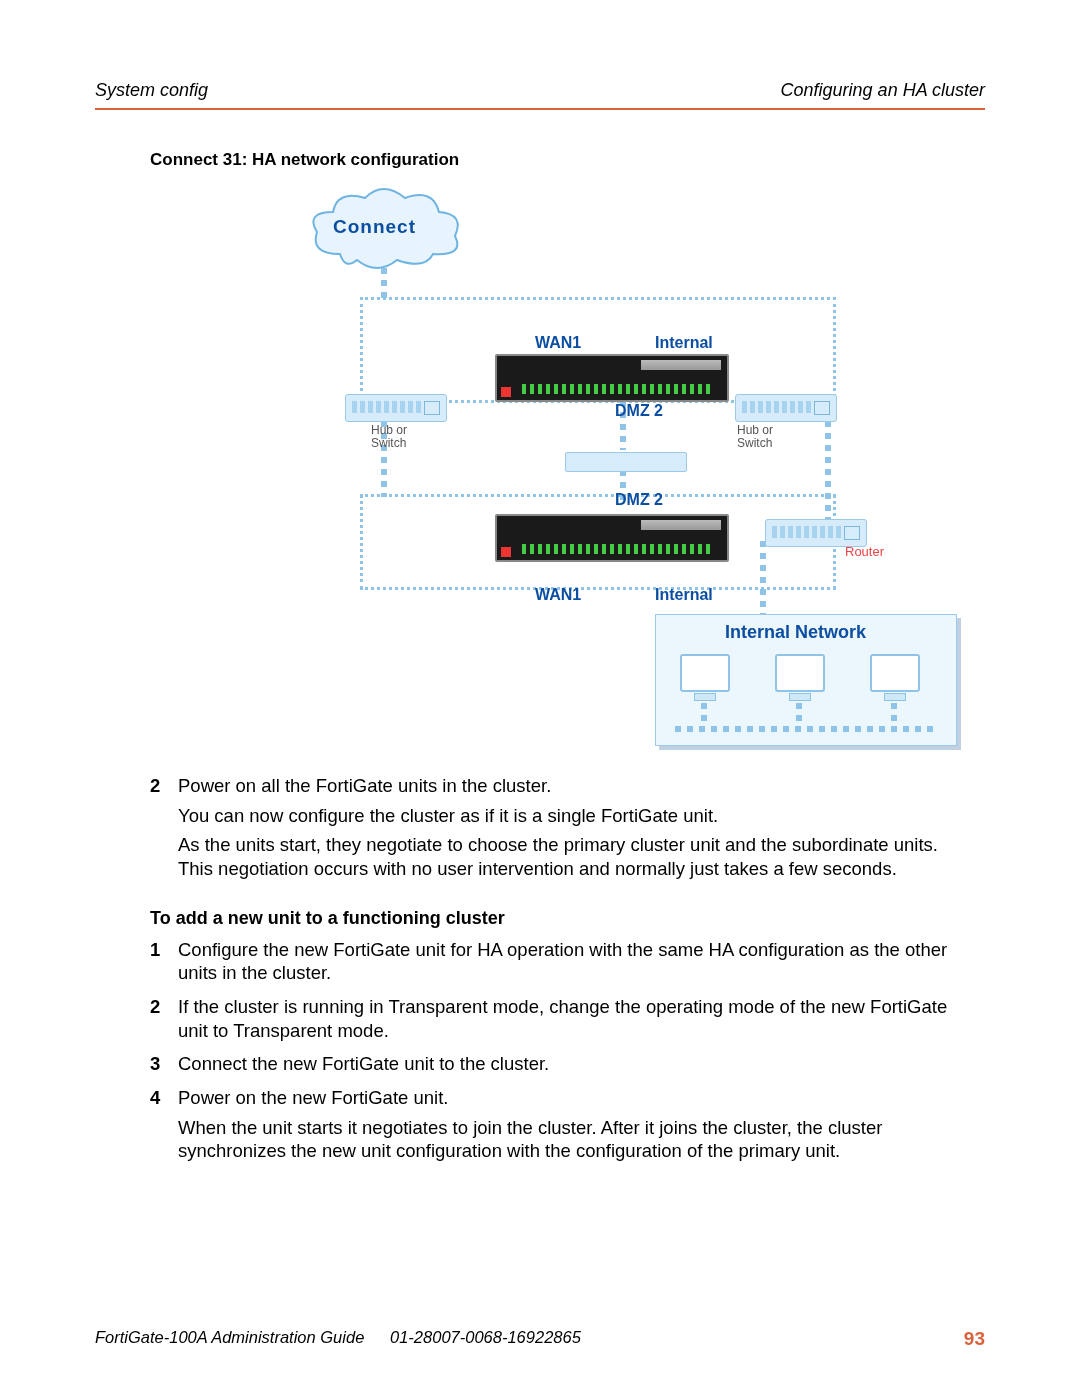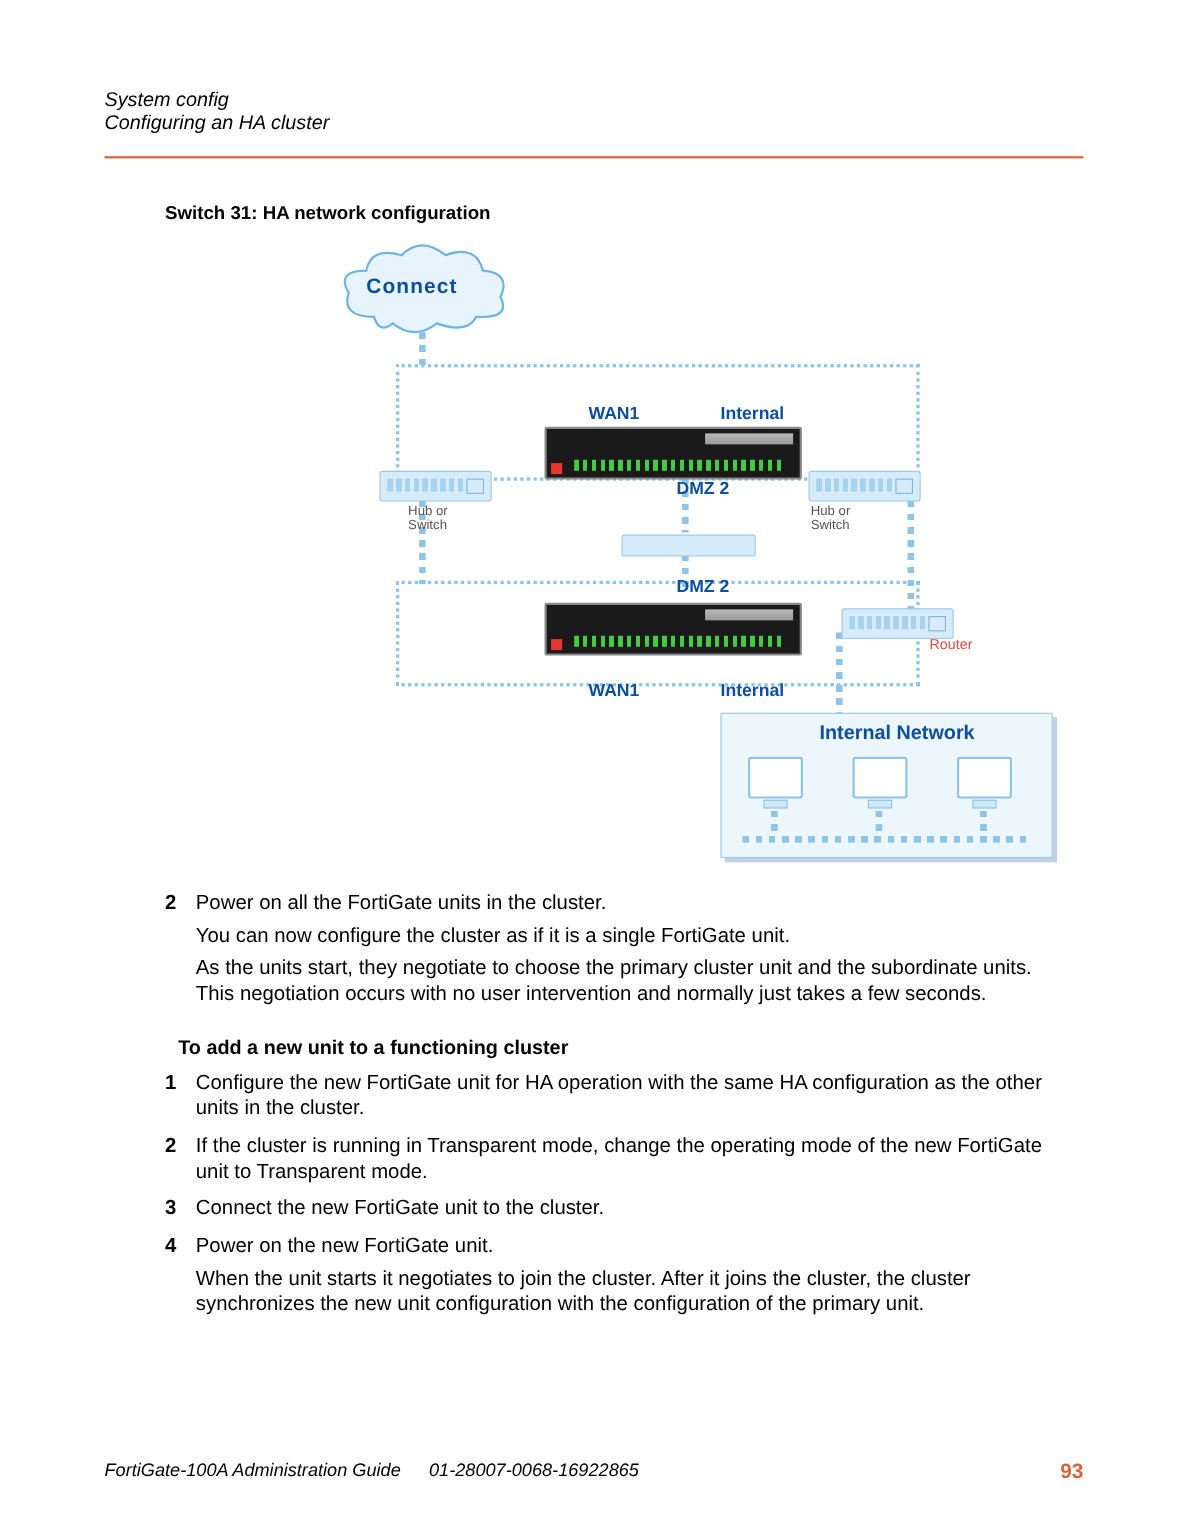"System config" .runhead { flex-direction: column -> none; margin-bottom: 20px -> 7px }
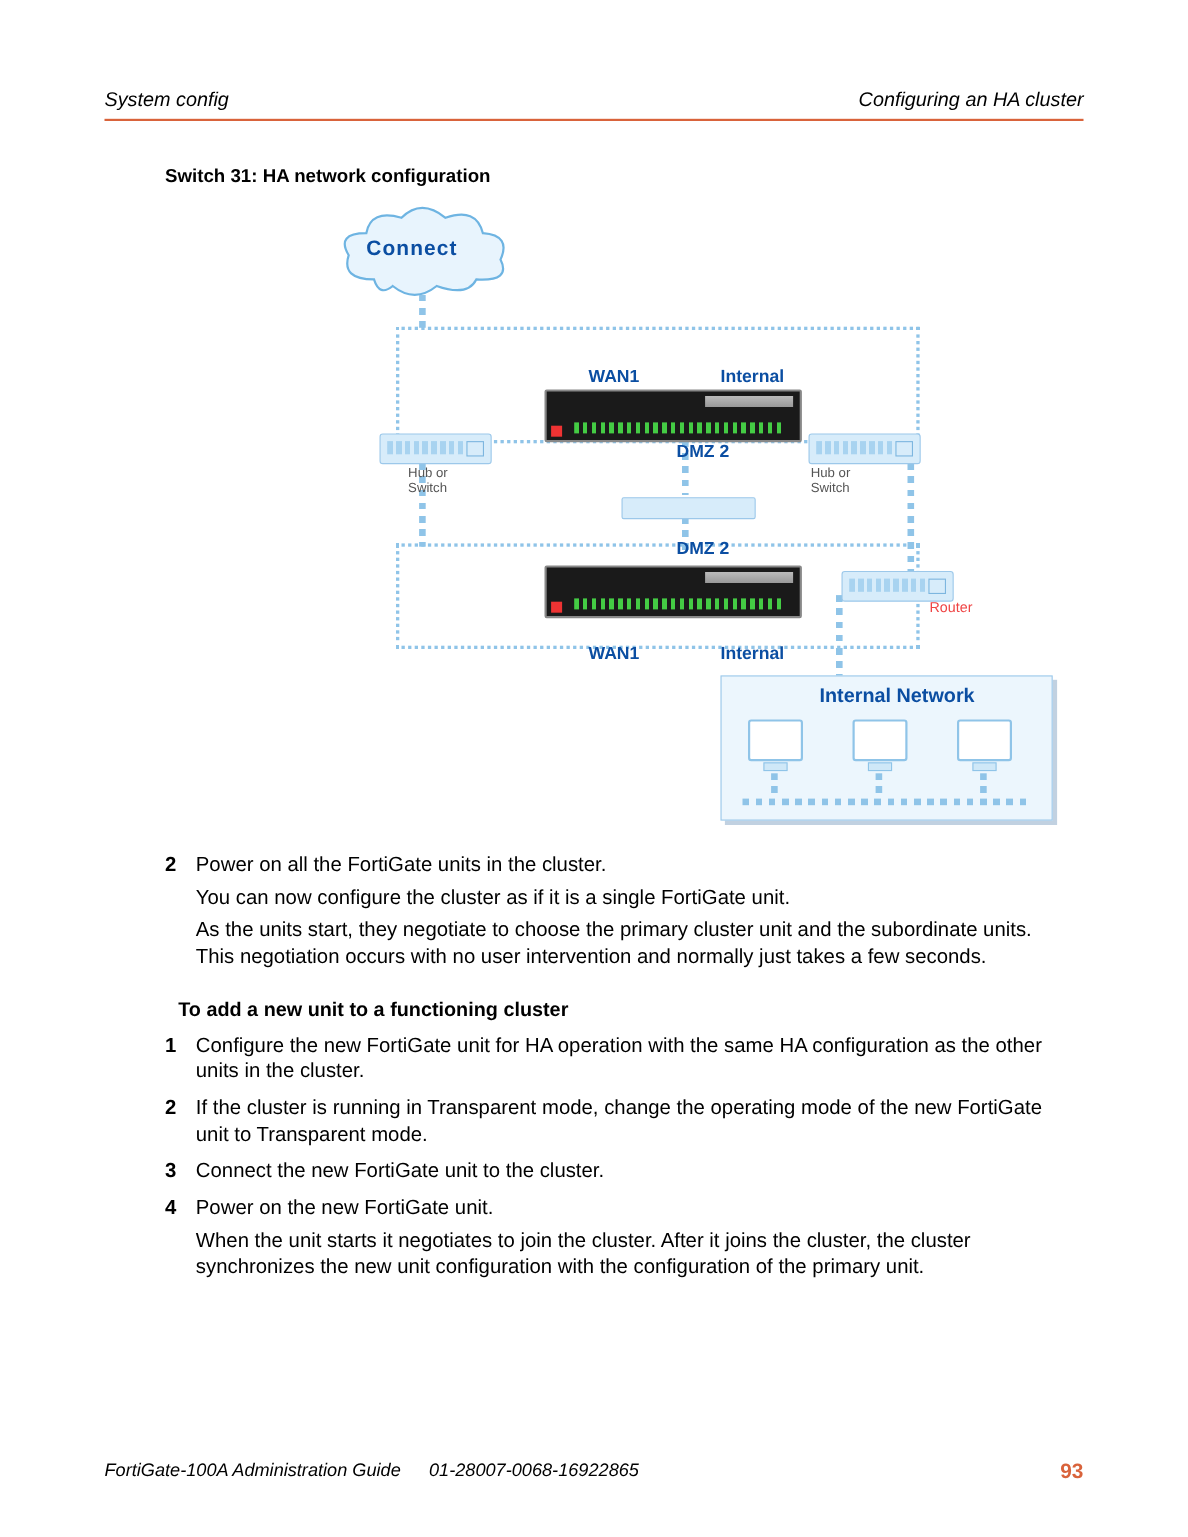"Switch 31: HA network configuration" div.figcap { text: Switch -> Connect }
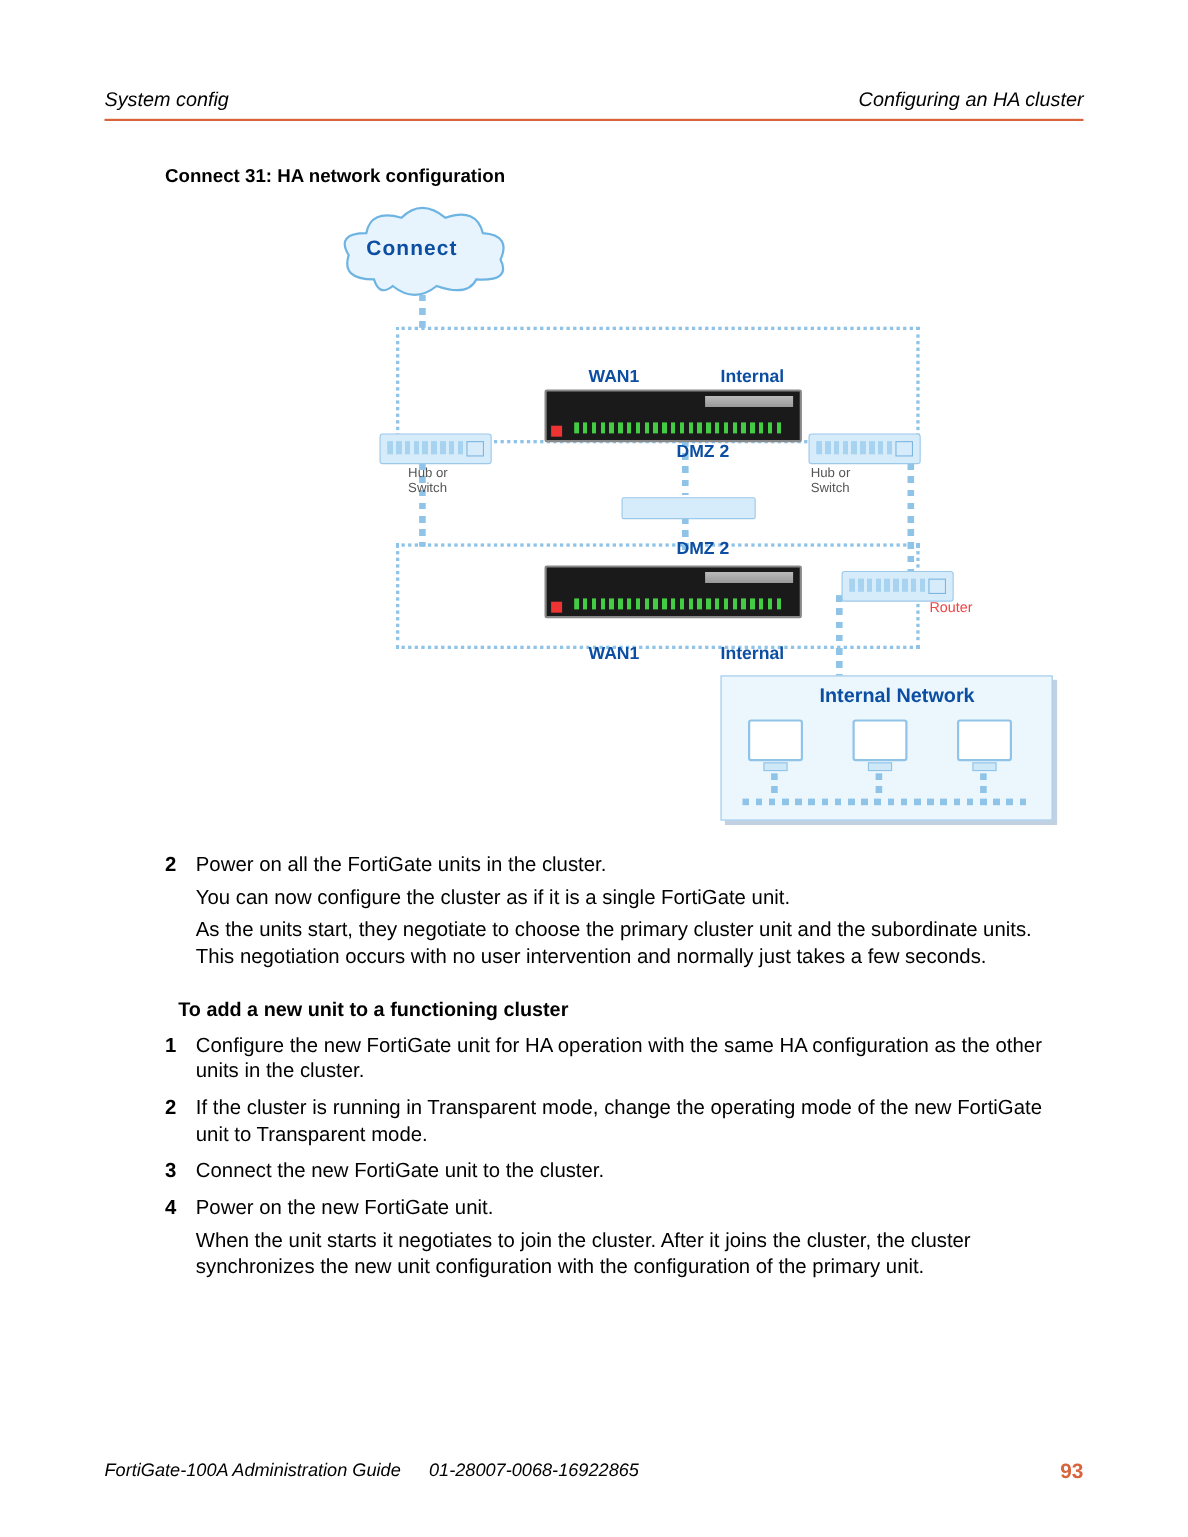"Internal Network" .intnet-title { left: 560px -> 540px }
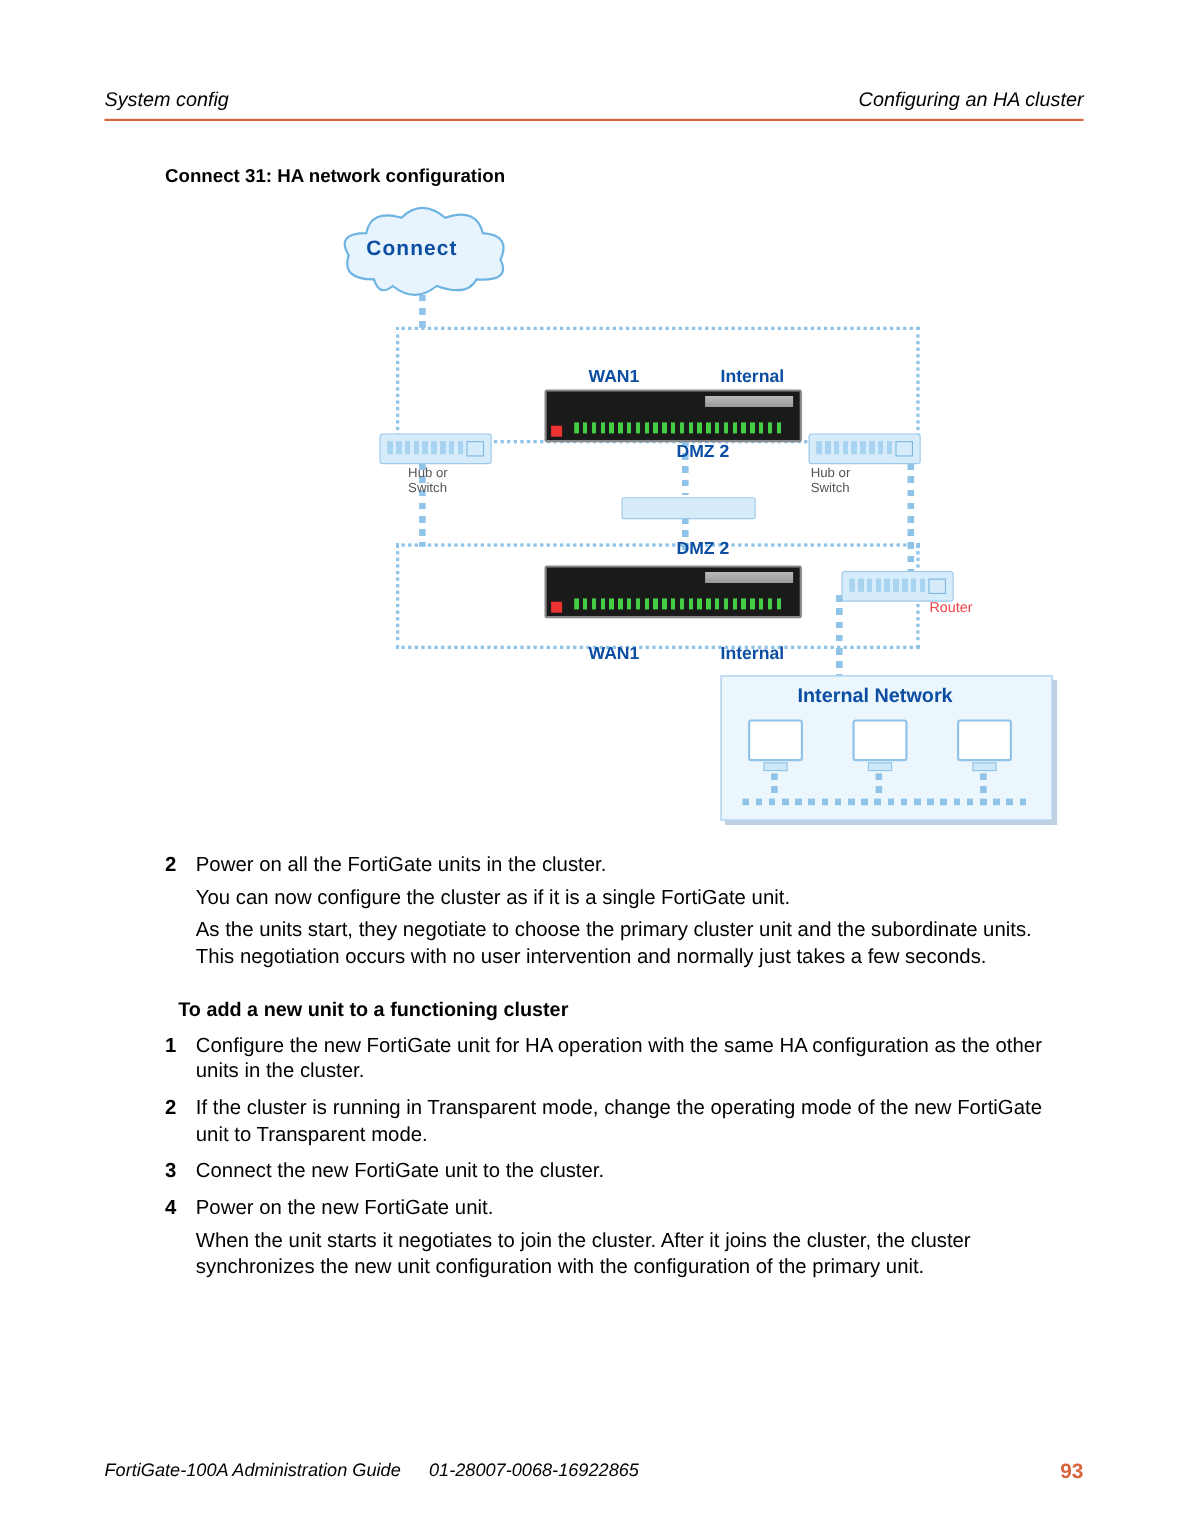"To add a new unit" .subhead { margin: 20px 12px 8px -> 20px 0 8px }
